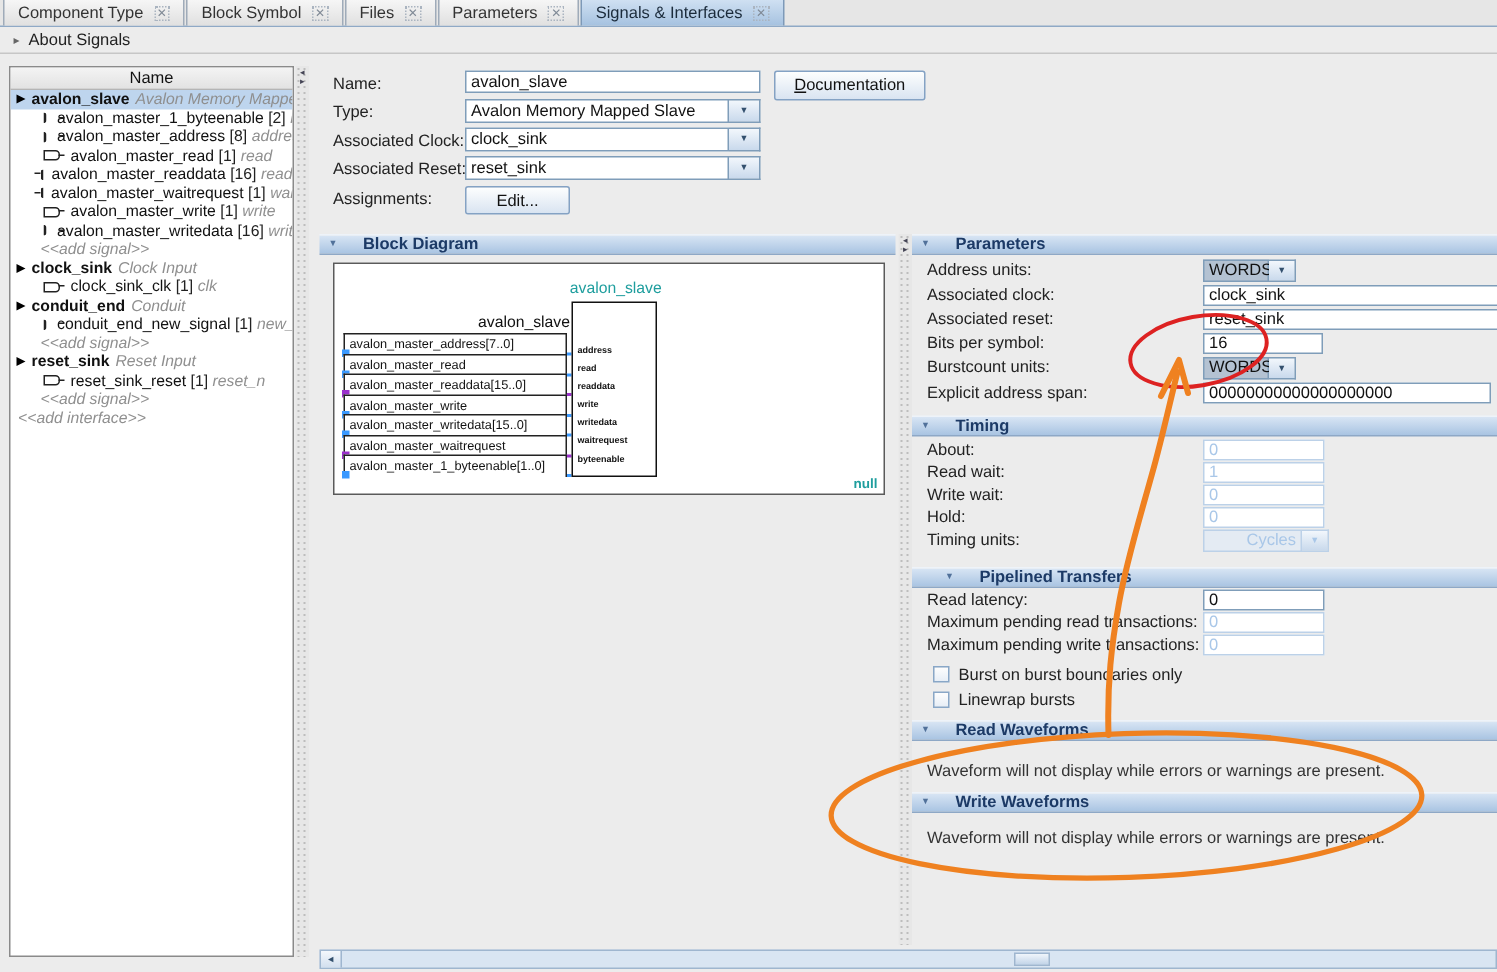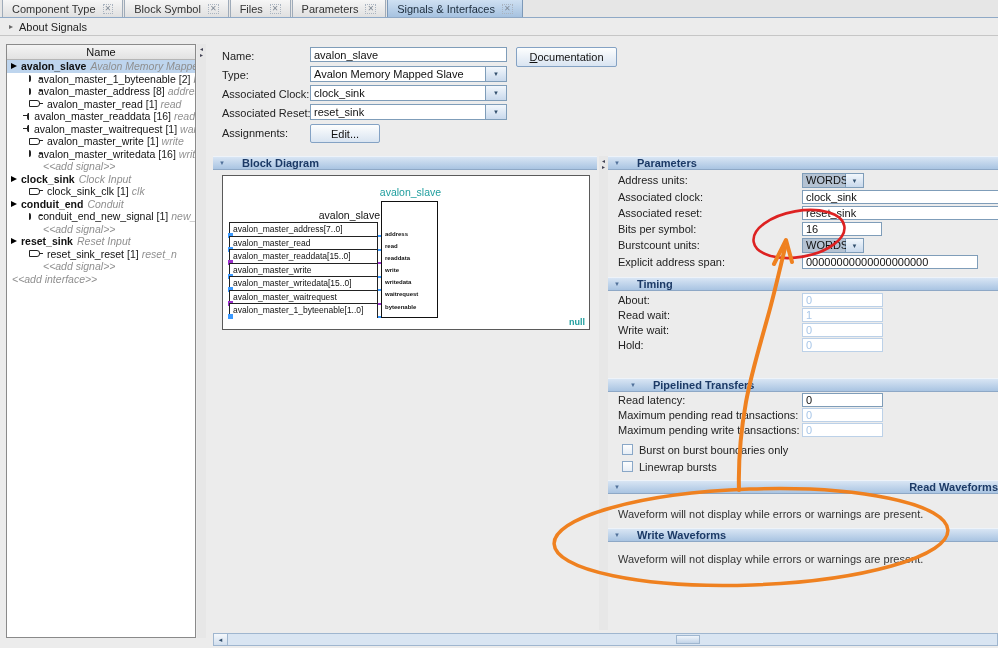"<<add signal>>" .indent-add { padding-left: 36px -> 20px }
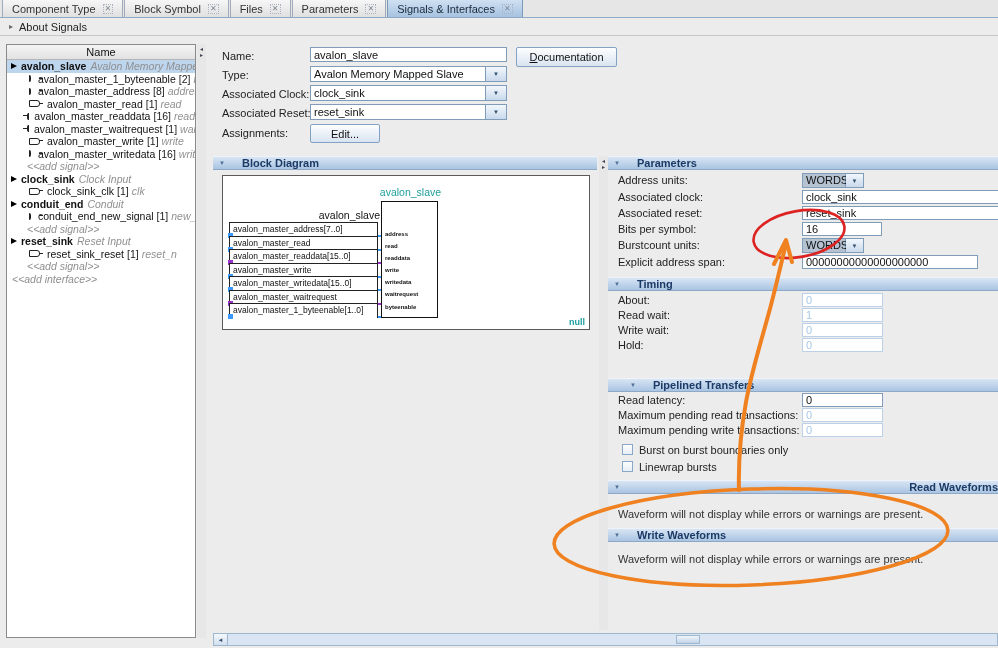"00000000000000000000" input.ptf { width: 176px -> 192px }
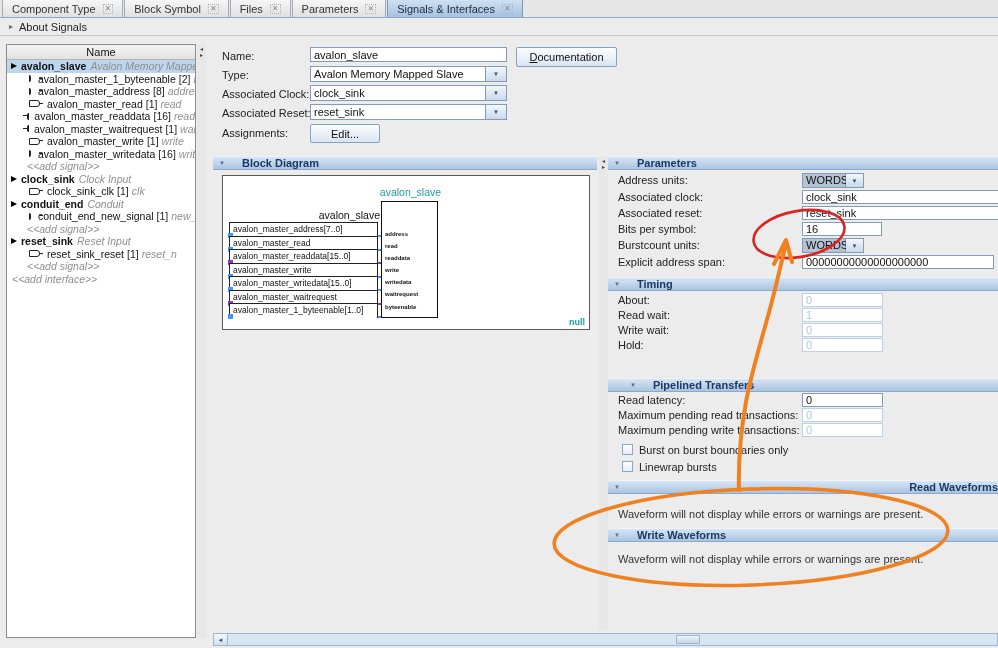"Timing units:" div.prow { html: none -> <div> <span>Timing units:</span> <div> <span>Cycles</span> <span>▼</span> </div> </div> }
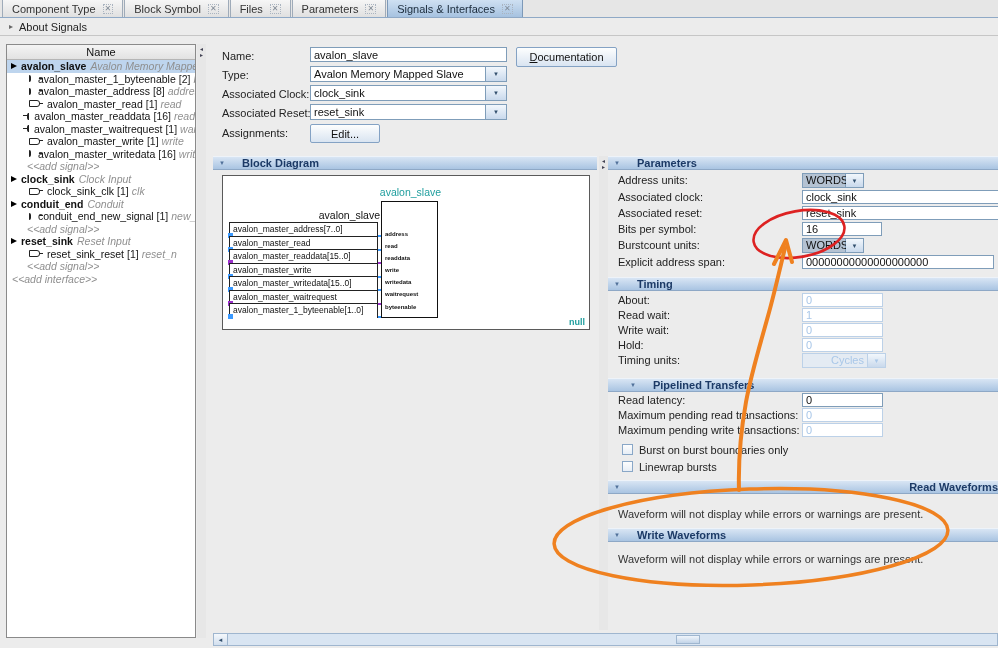"Read Waveforms" div.shdr { justify-content: space-between -> none }
